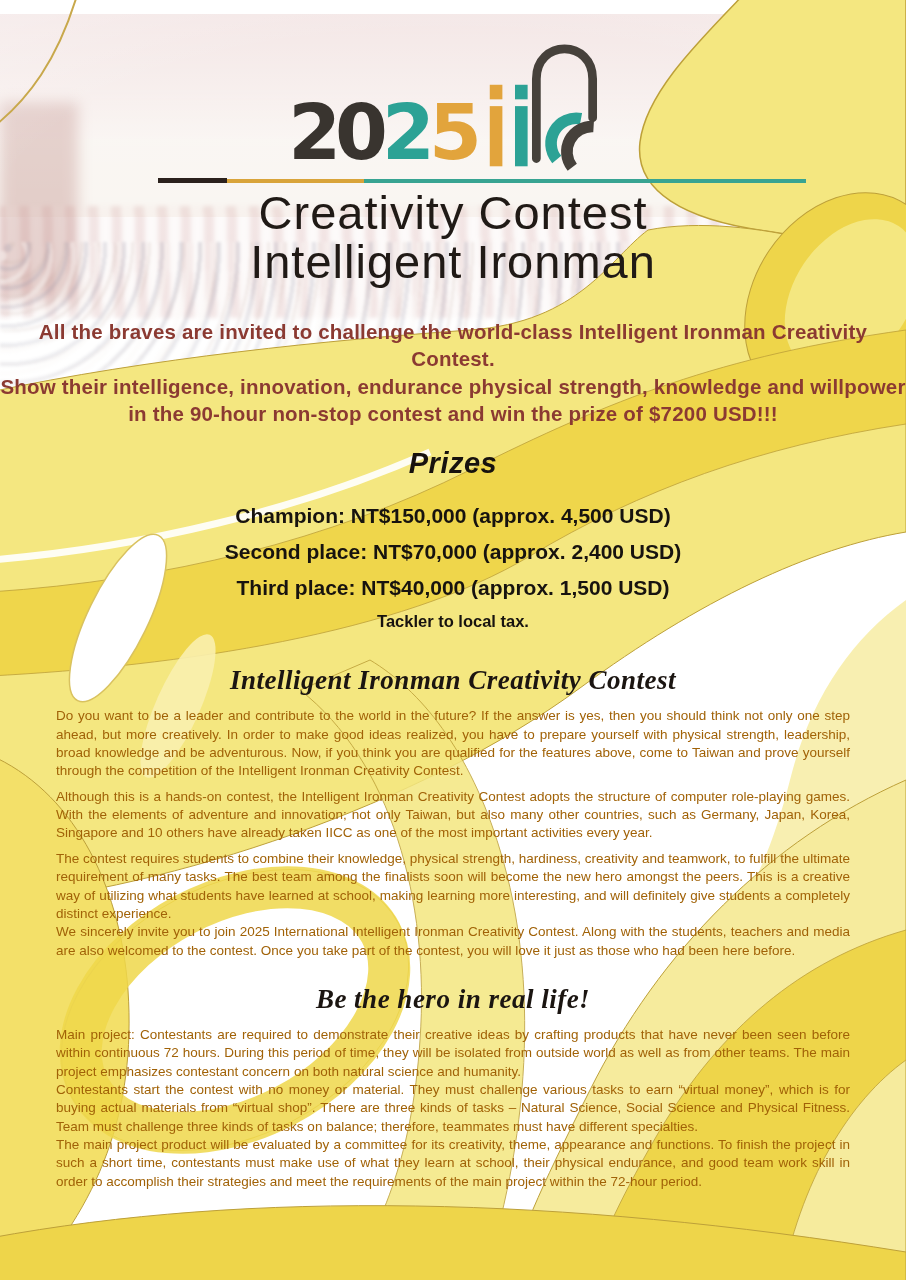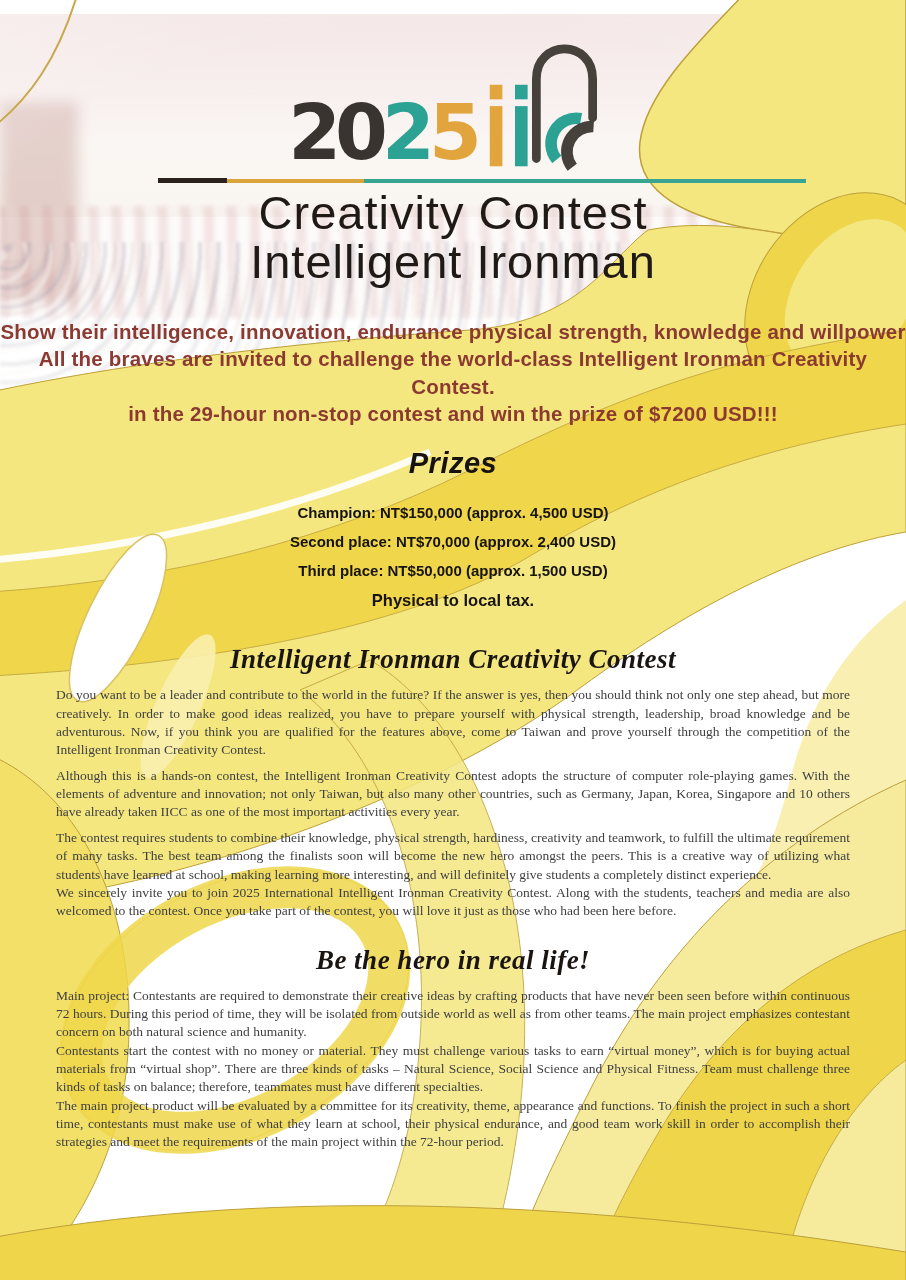"Show their intelligence, innovation," div { order: before "All the braves are invited" -> after "All the braves are invited" }
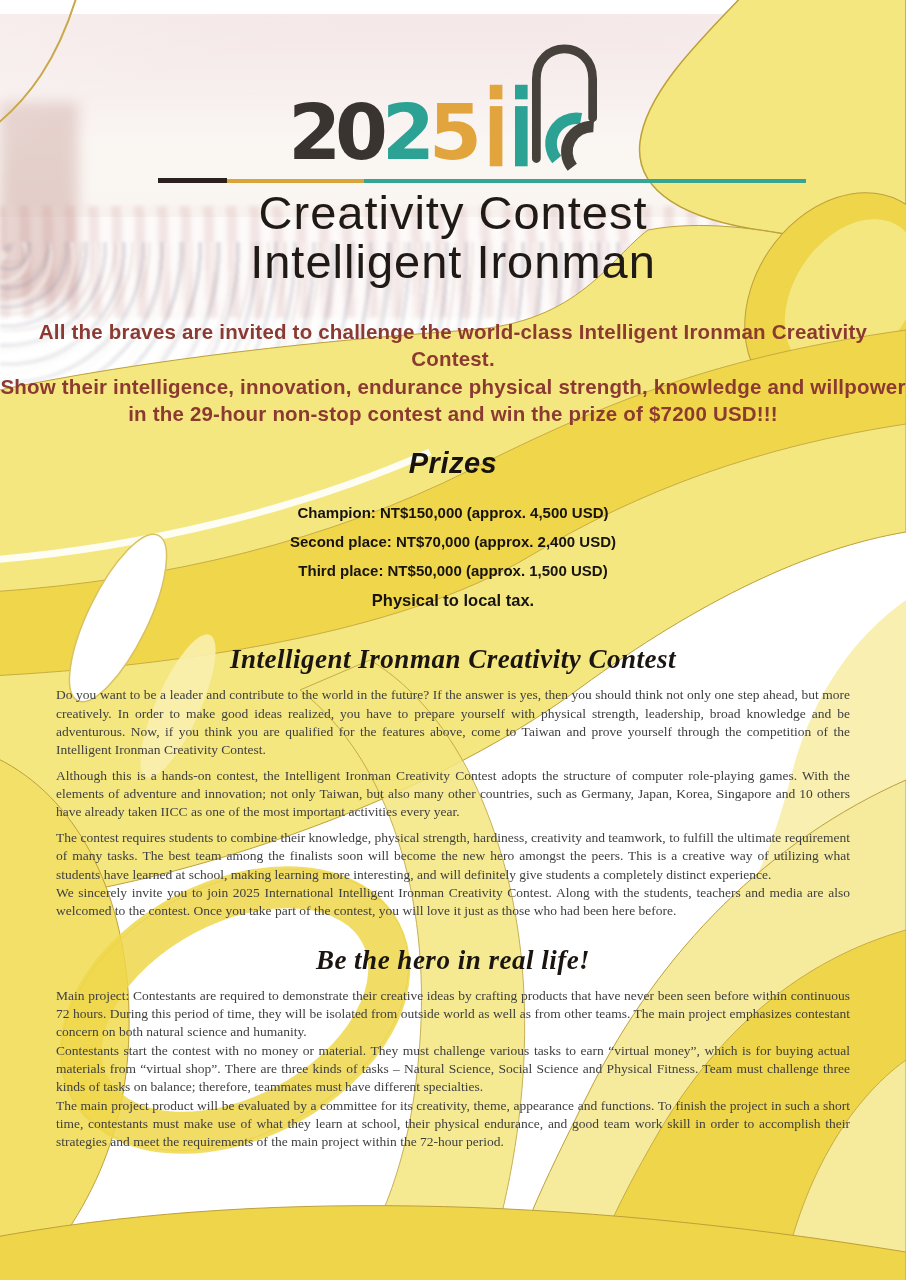"in the 29-hour non-stop contest" div { text: 29-hour -> 90-hour }
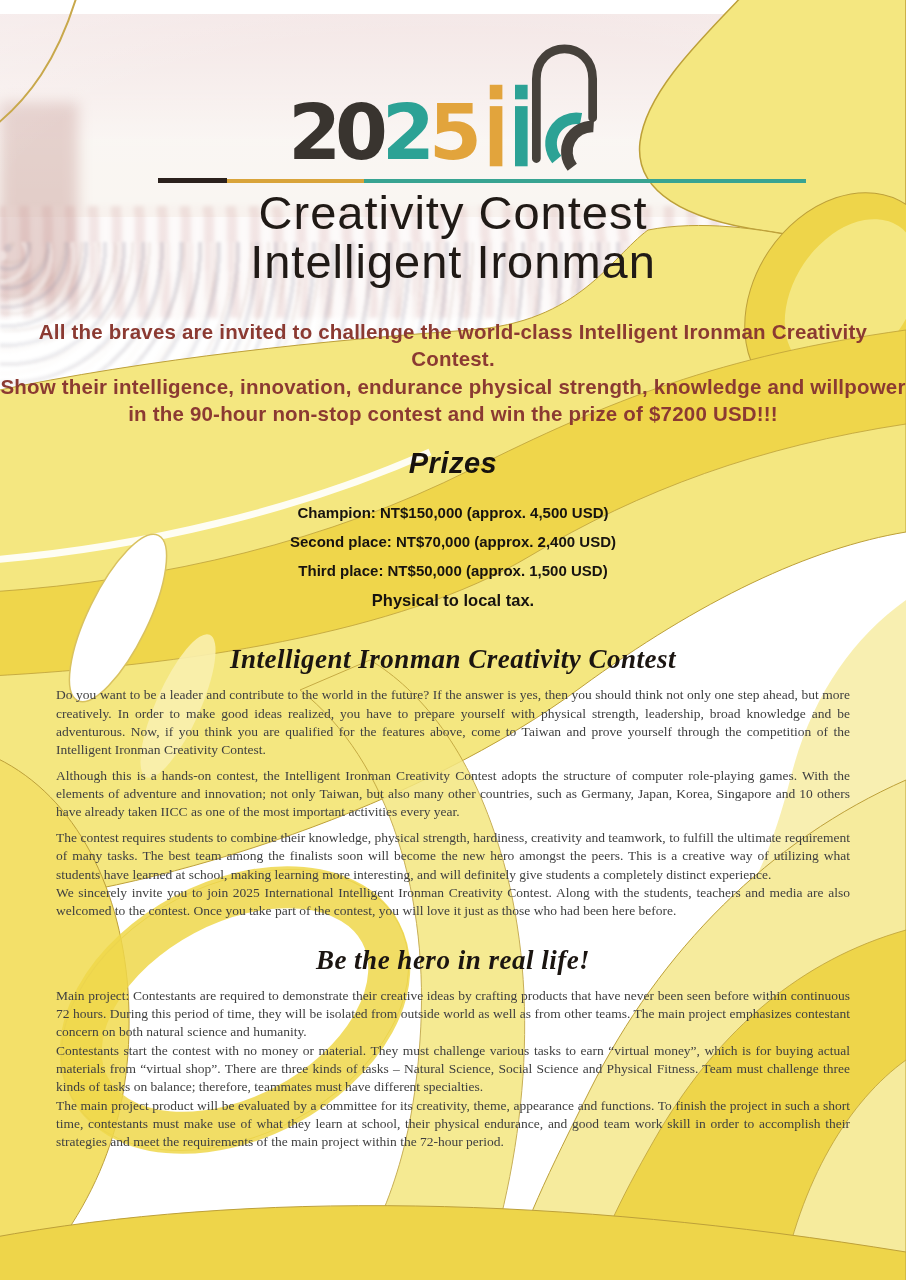"Champion: NT$150,000 (approx. 4,500 USD)" .prize-list p { font-size: 15px -> 21px }
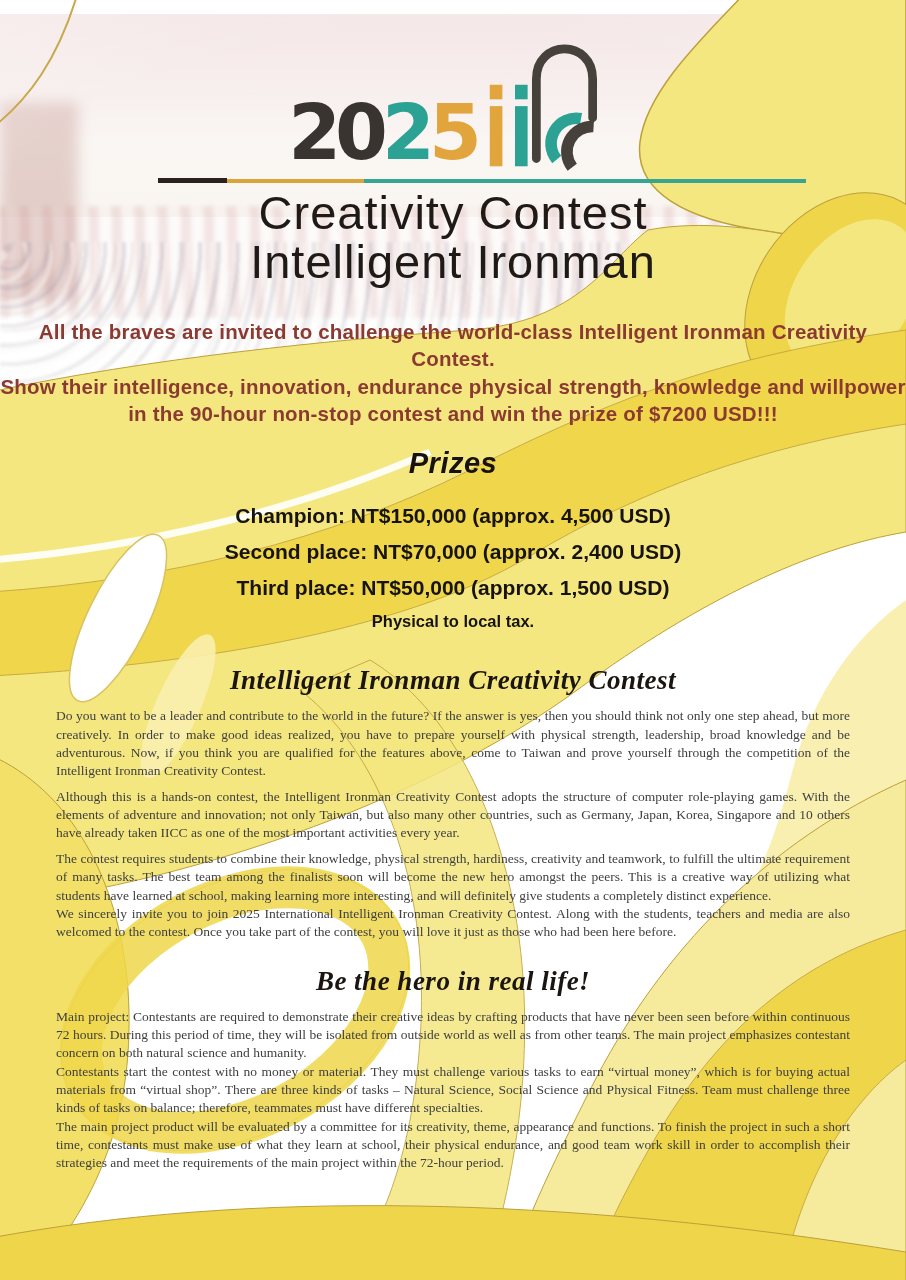"Third place: NT$50,000 (approx. 1,500" p { text: NT$50,000 -> NT$40,000 }
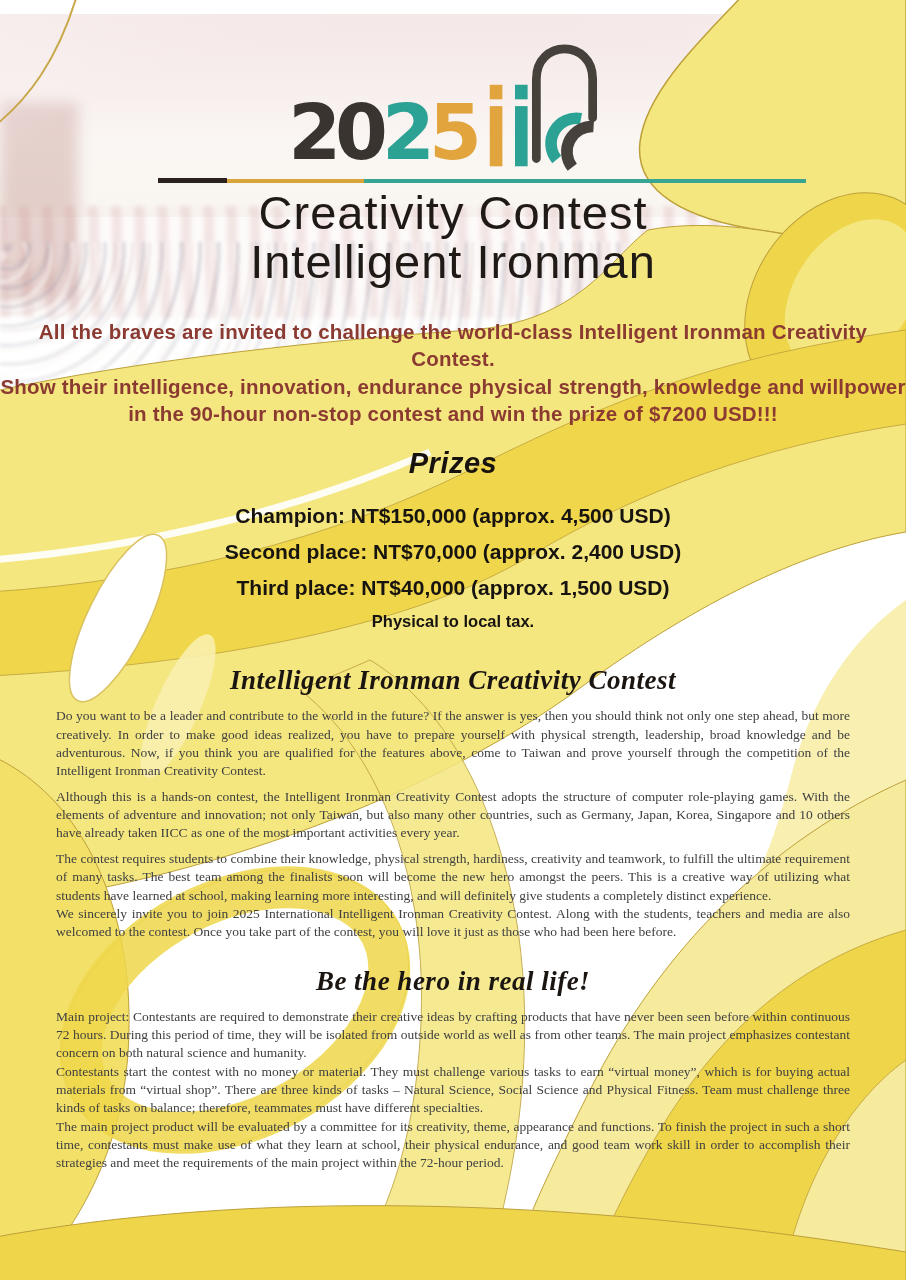"Physical to local tax." p.prizes-note { text: Physical -> Tackler }
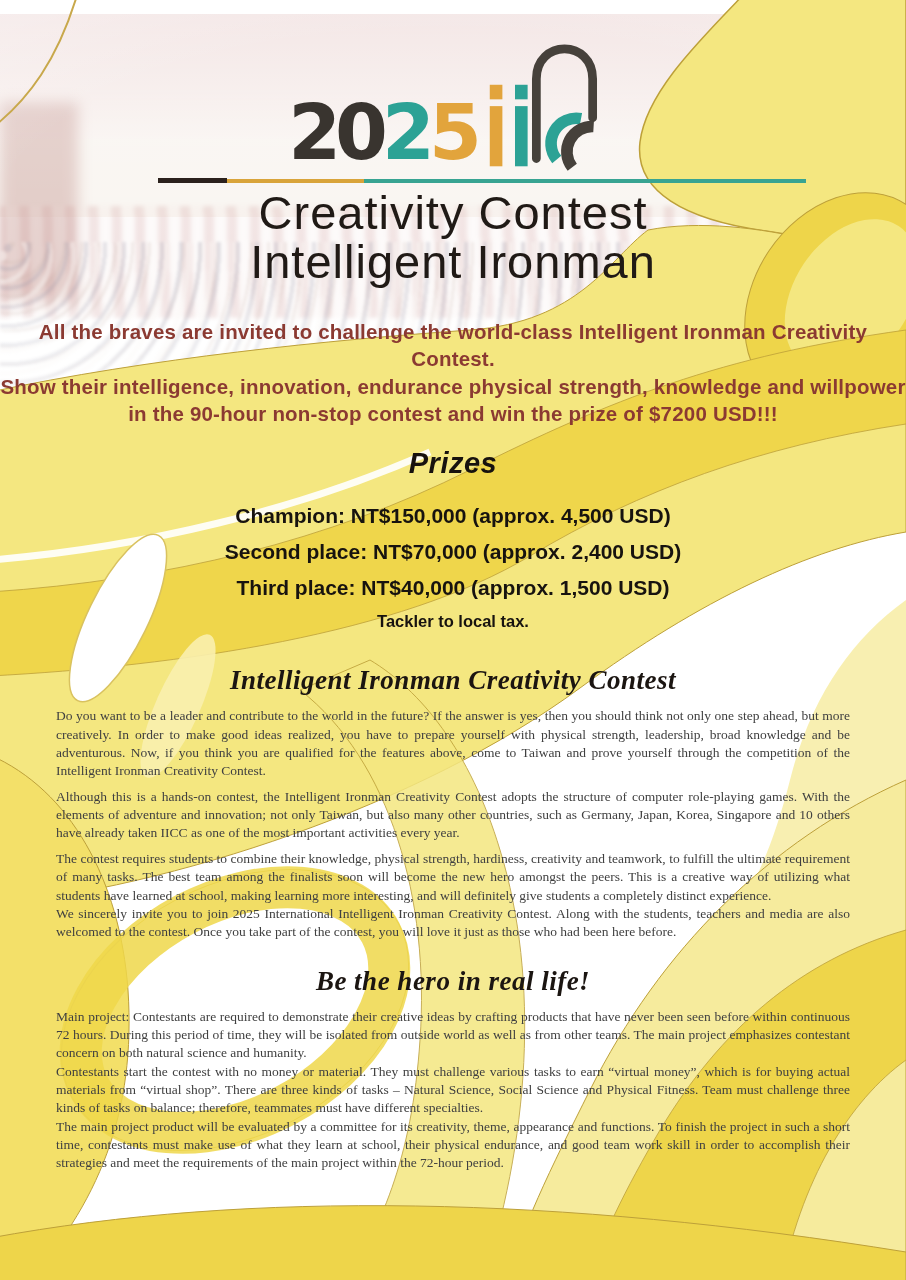"Do you want to be" .paras p { color: #404040 -> #a16207; font-family: Liberation Serif, serif -> none }
